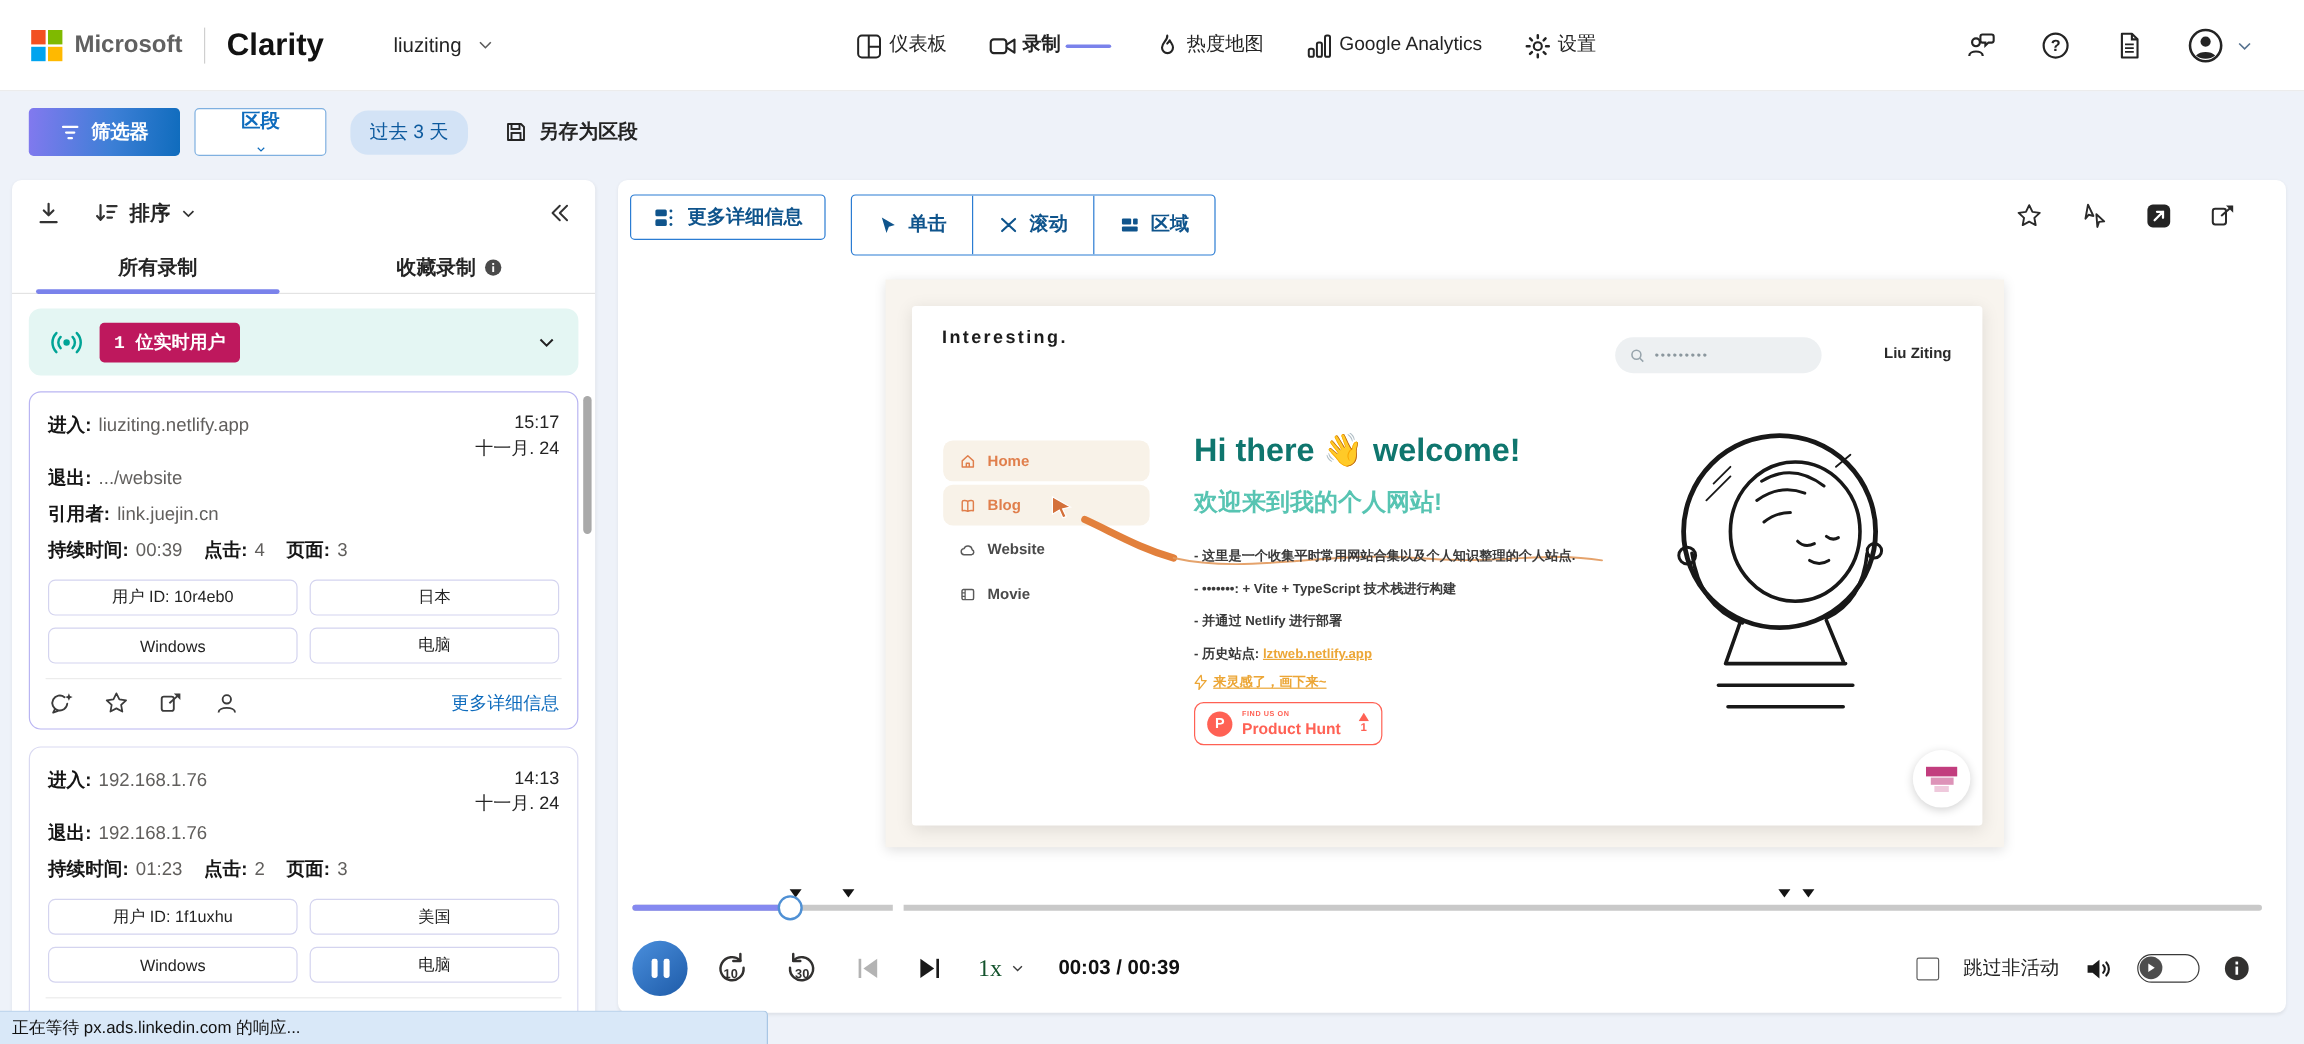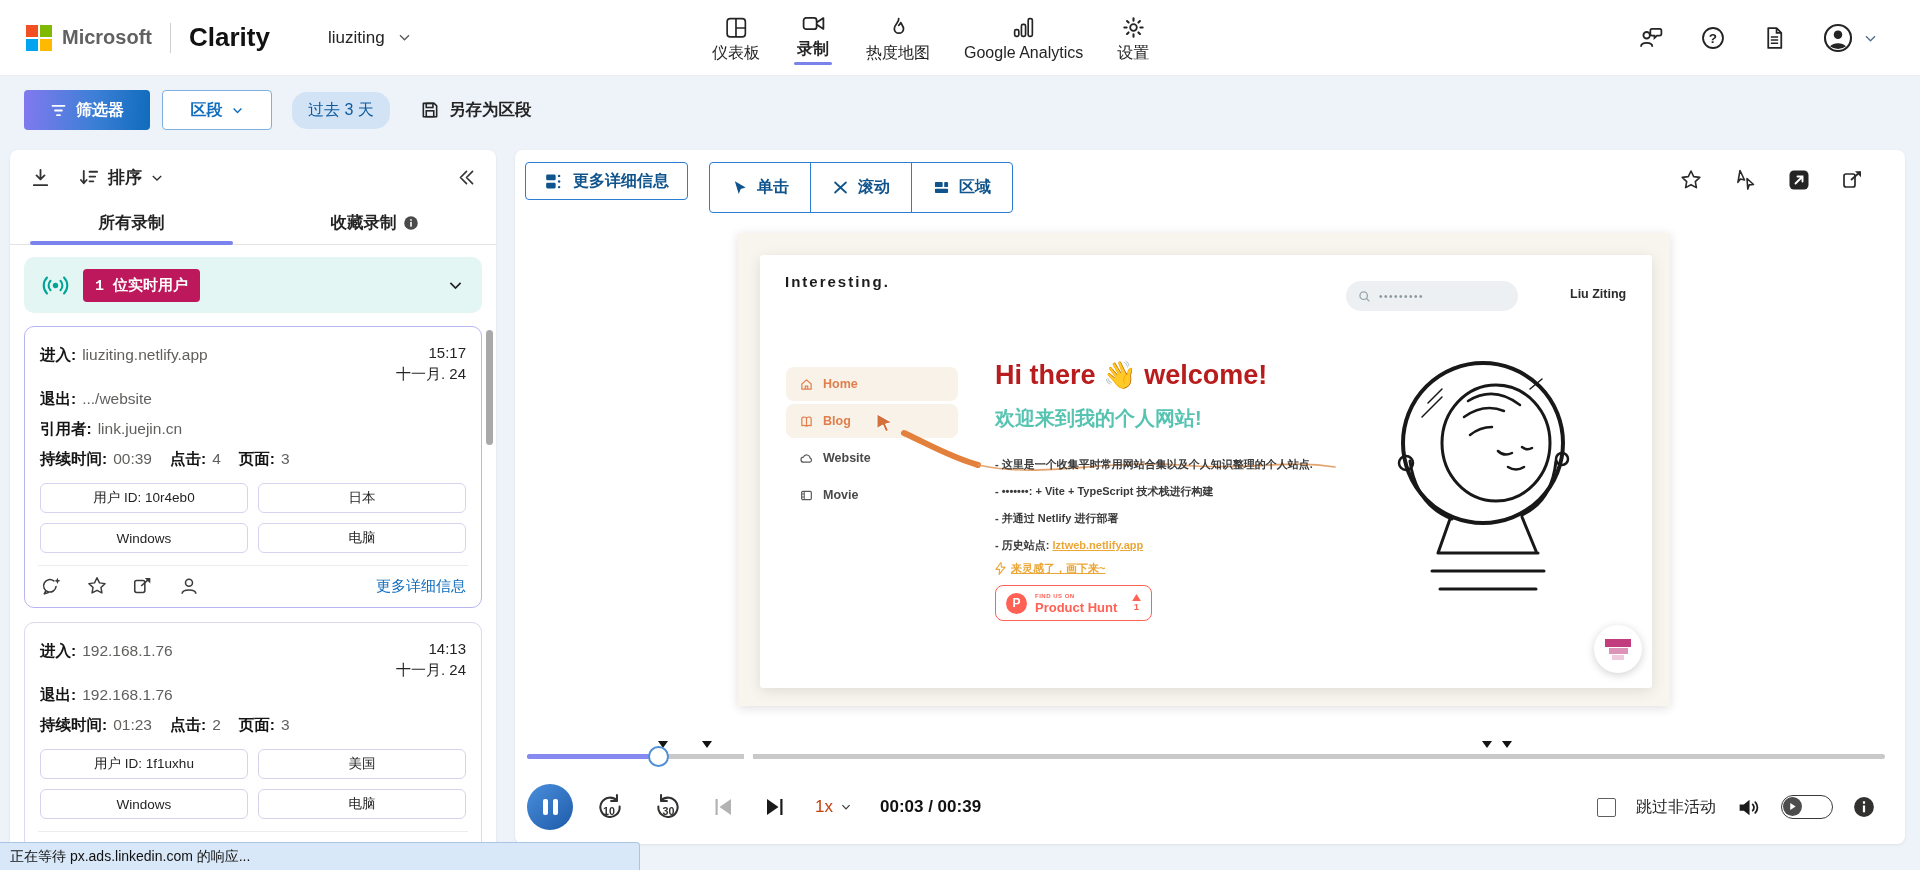"仪表板" .navtab { flex-direction: column -> row }
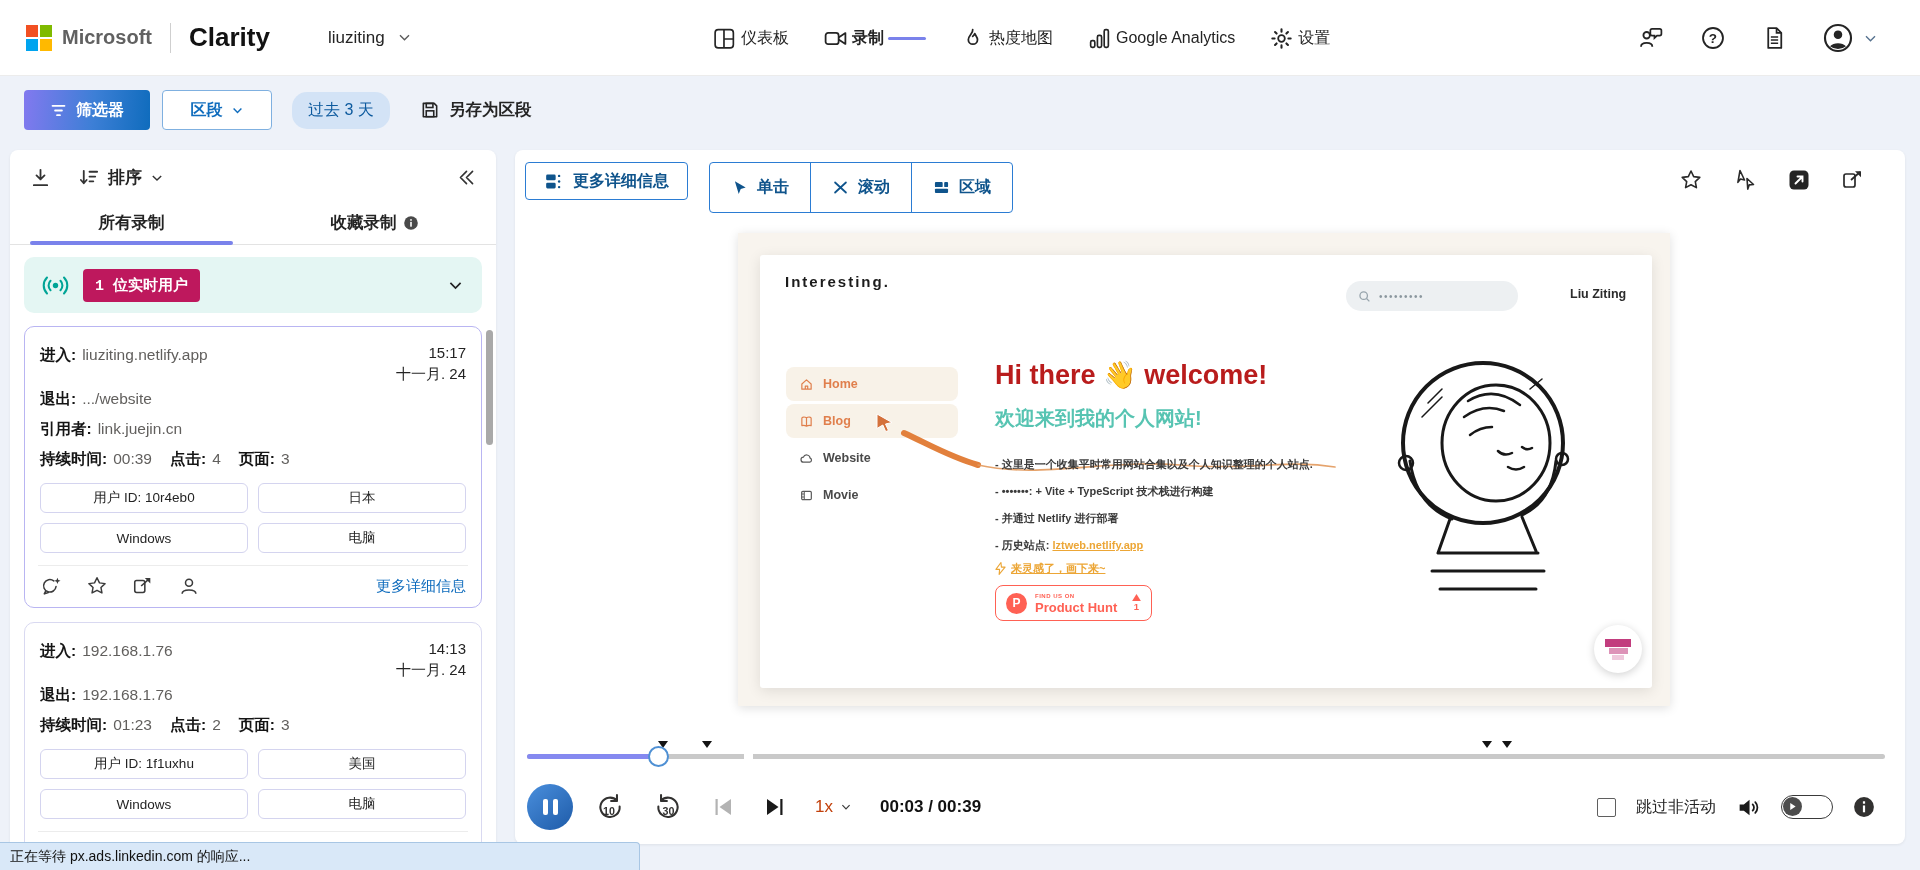"区段" .btn-seg { flex-direction: none -> column }
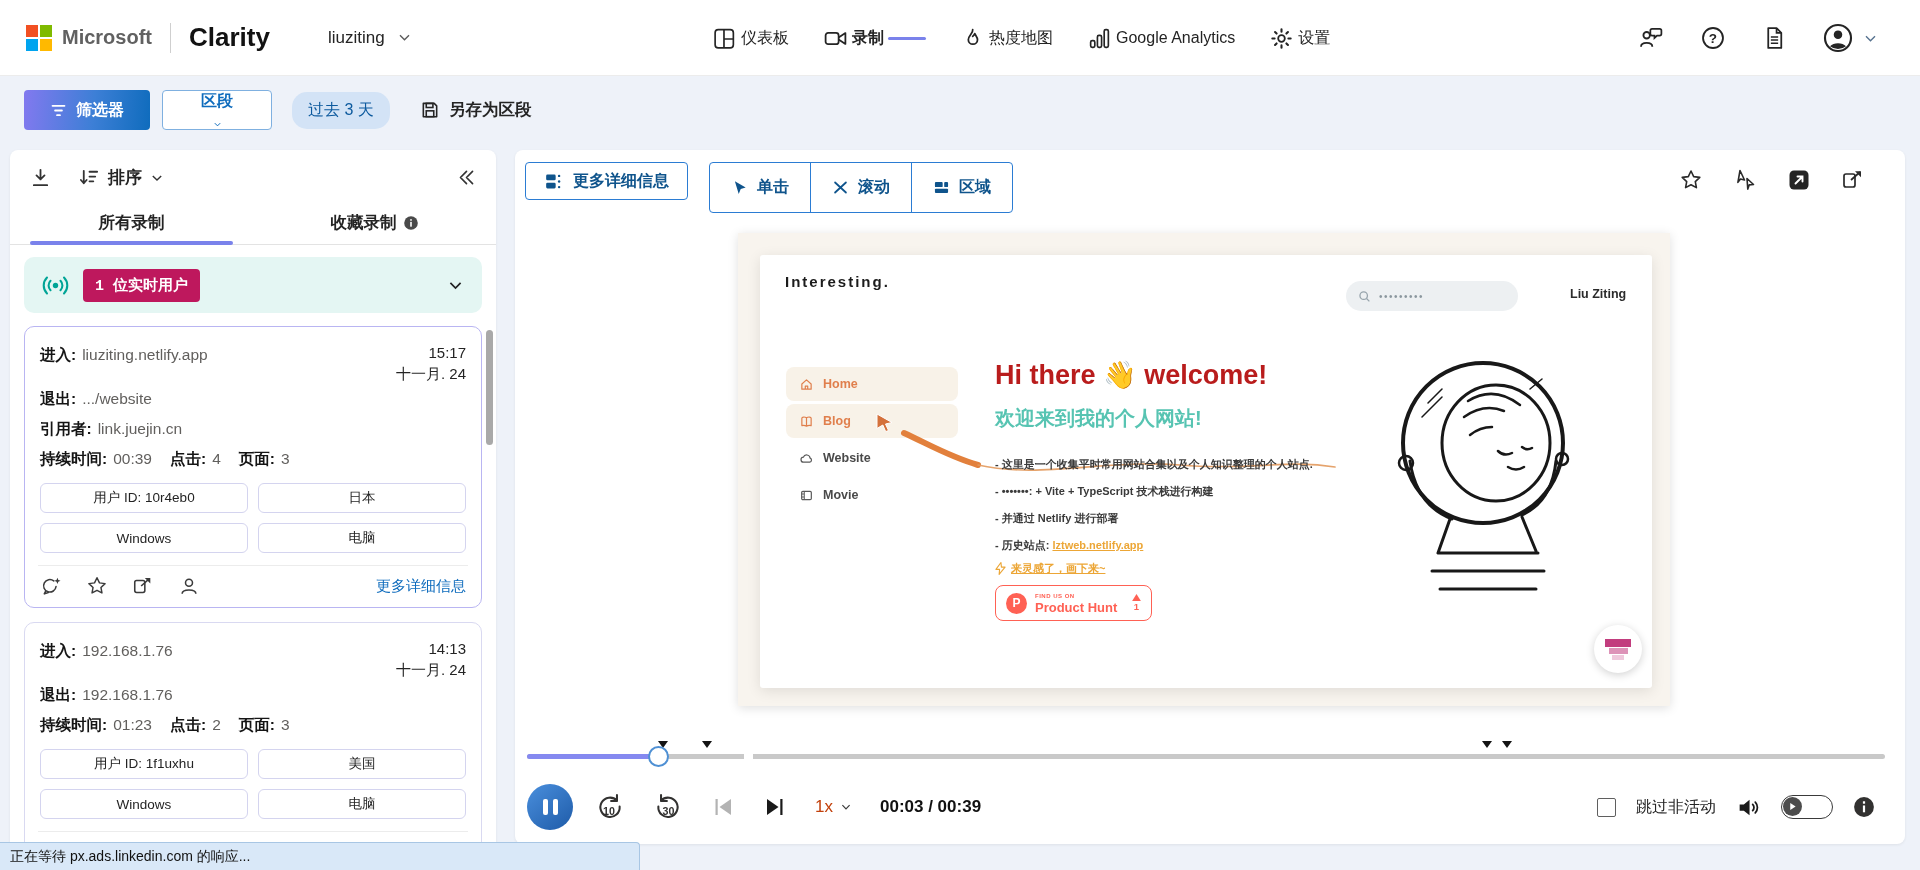"Hi there 👋 welcome!" div.abs { color: #b91c1c -> #0f766e }
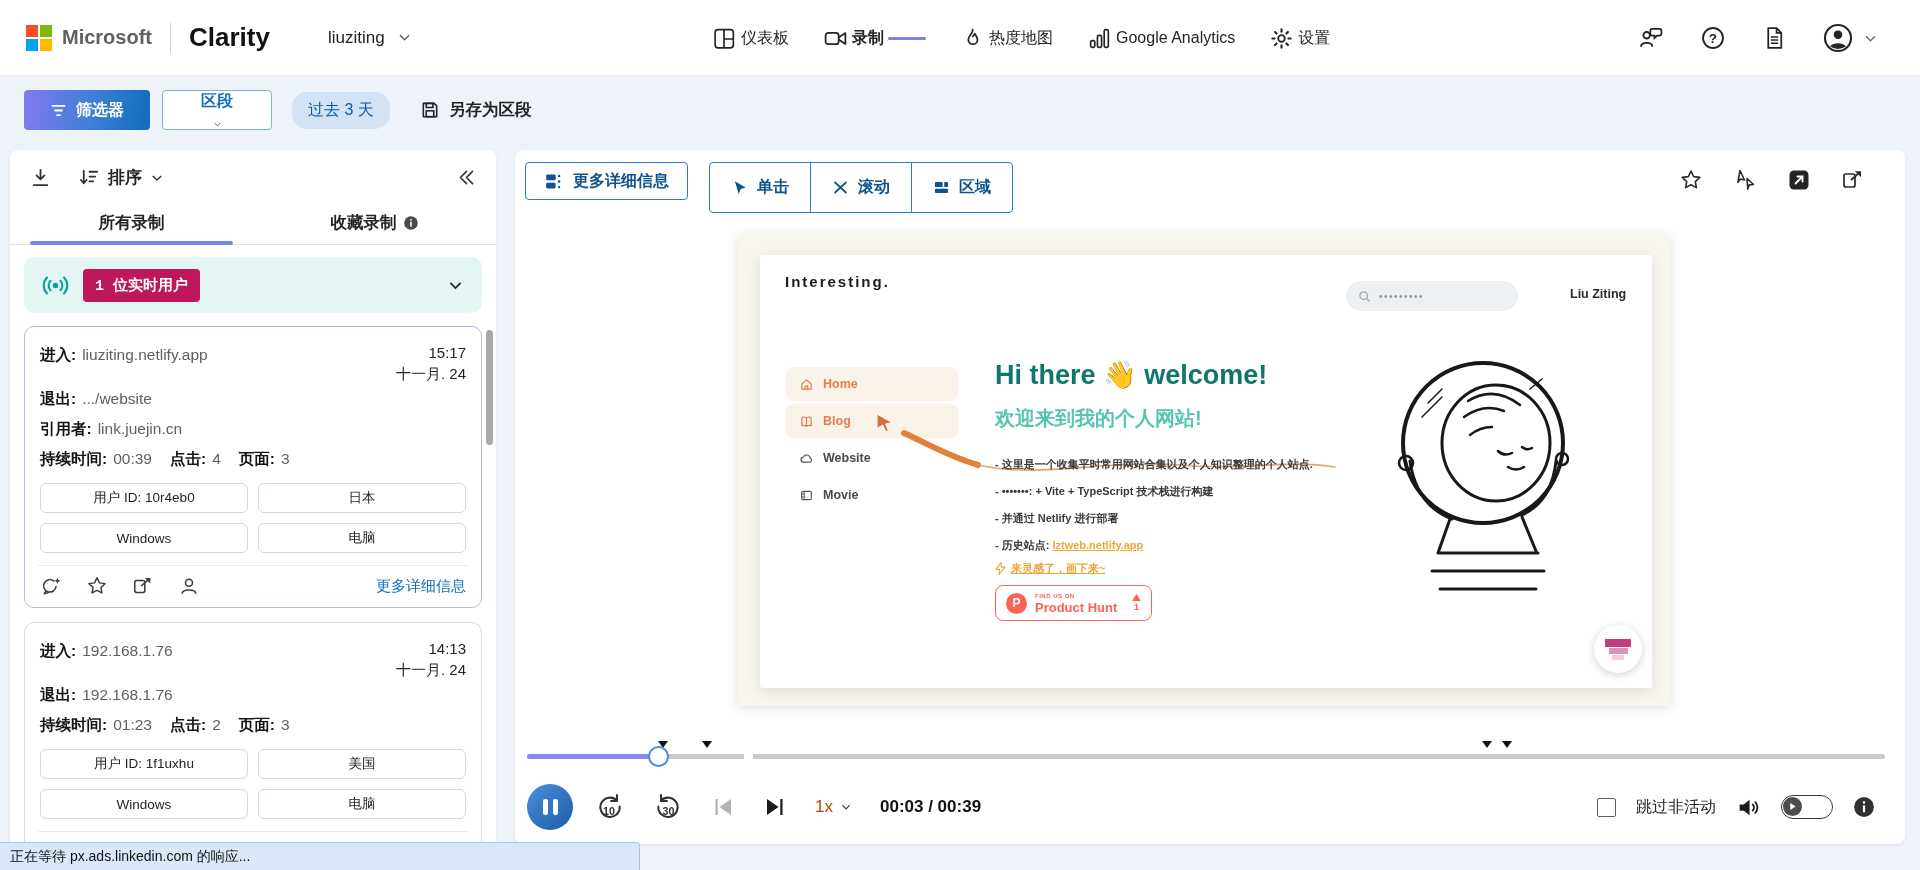"1x" span { color: #c2410c -> #14532d; font-family: none -> Liberation Serif, serif; font-size: 17px -> 20px }
